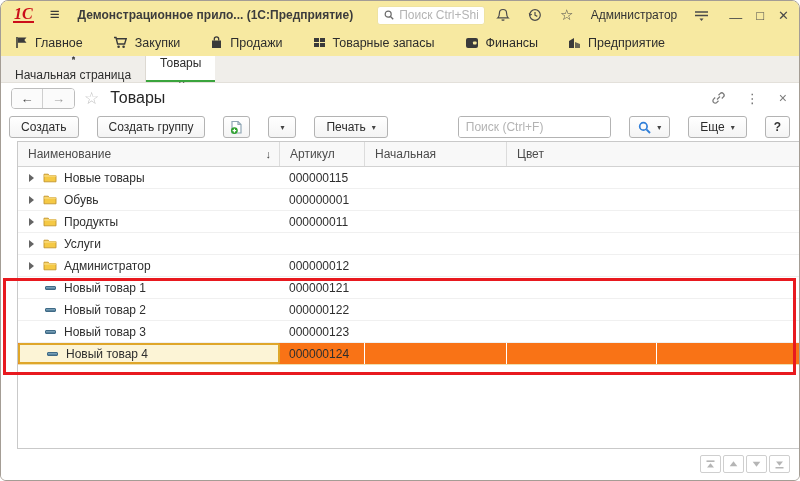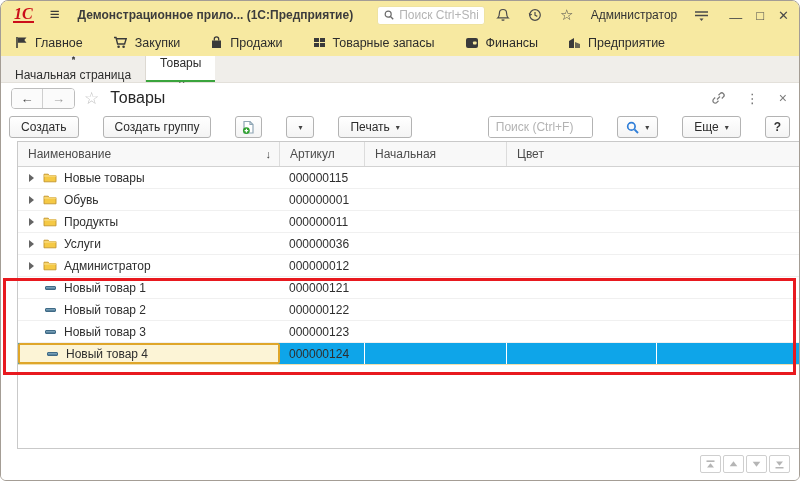"Создать" .toolbar { gap: 24px -> 18px }
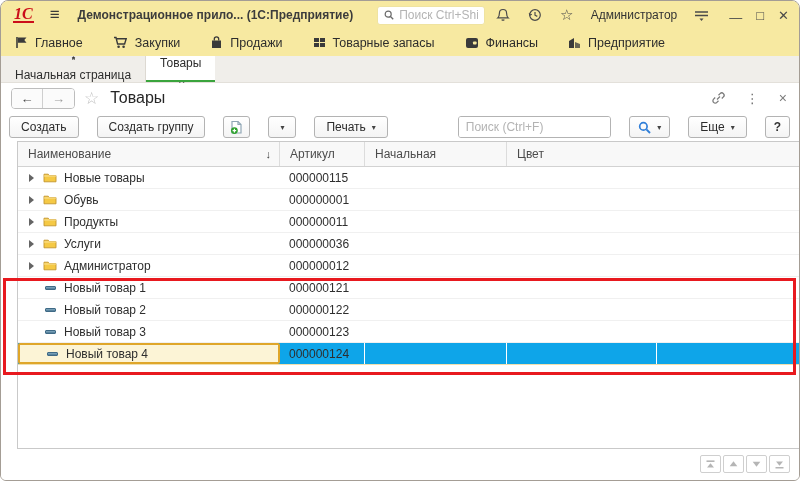"000000036" div.cell { html: <div>000000036</div> -> none }
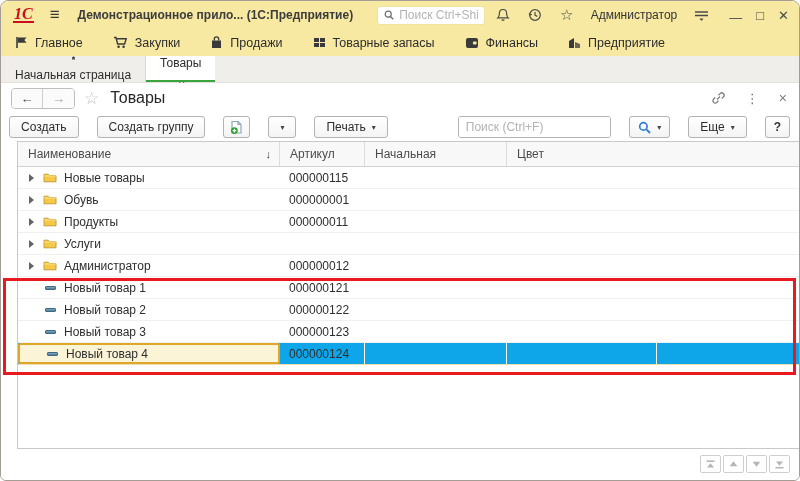"Новый товар 4" .row.selected { background: #0ea5e9 -> #f97316 }
